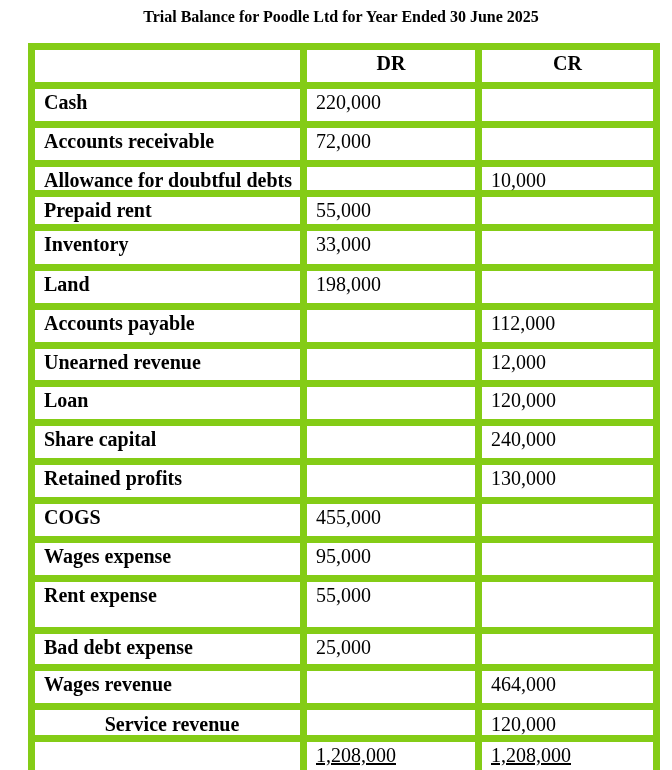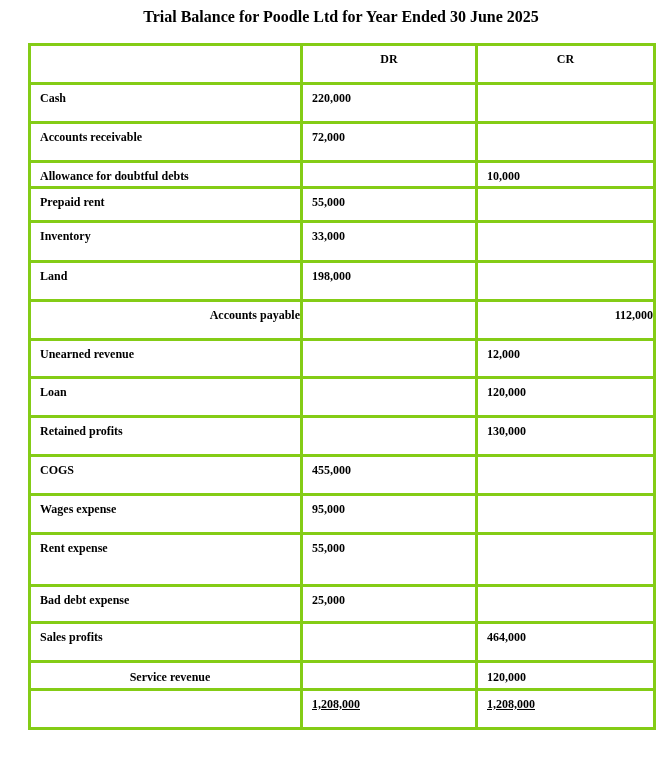"DR" table.tb td, table.tb th { border: 3px solid #84cc16 -> 7px solid #84cc16; font-size: 12px -> 20px }
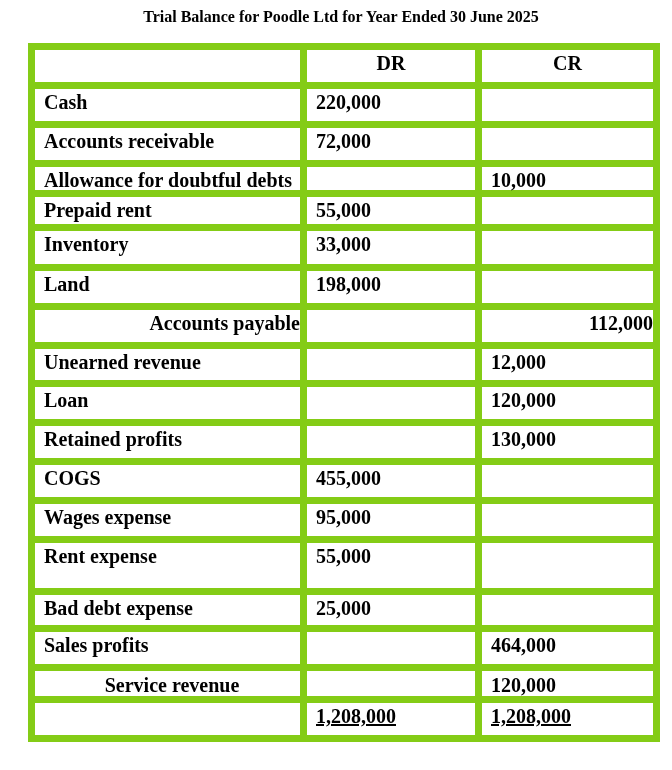"220,000" td.amt { font-weight: bold -> normal }
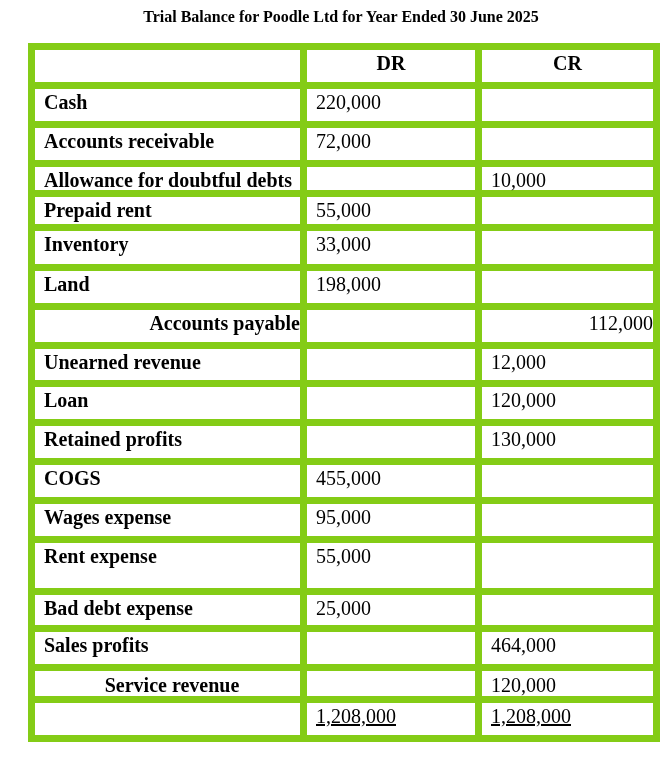"Accounts payable" tr { text-align: right -> none }
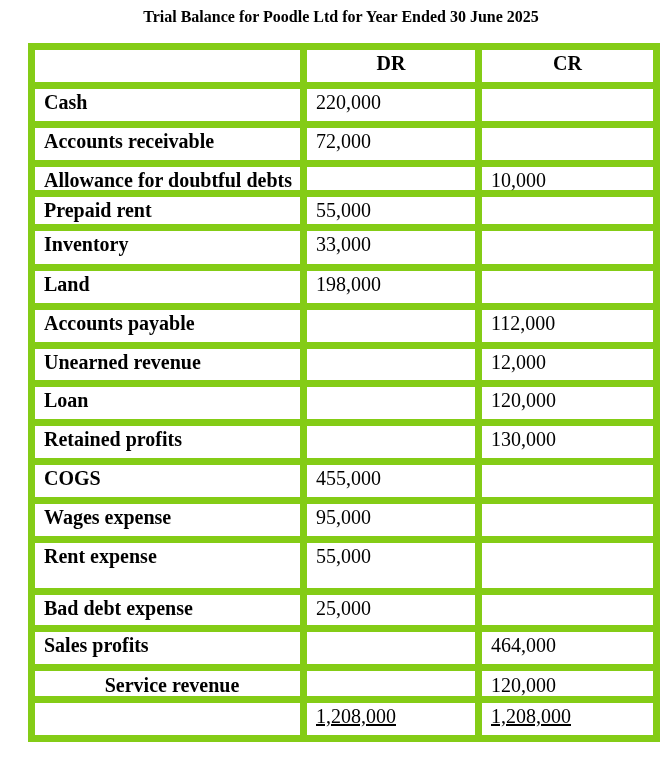"Share capital" tr { html: none -> <tr> <td>Share capital</td> <td></td> <td>240,000</td> </tr> }
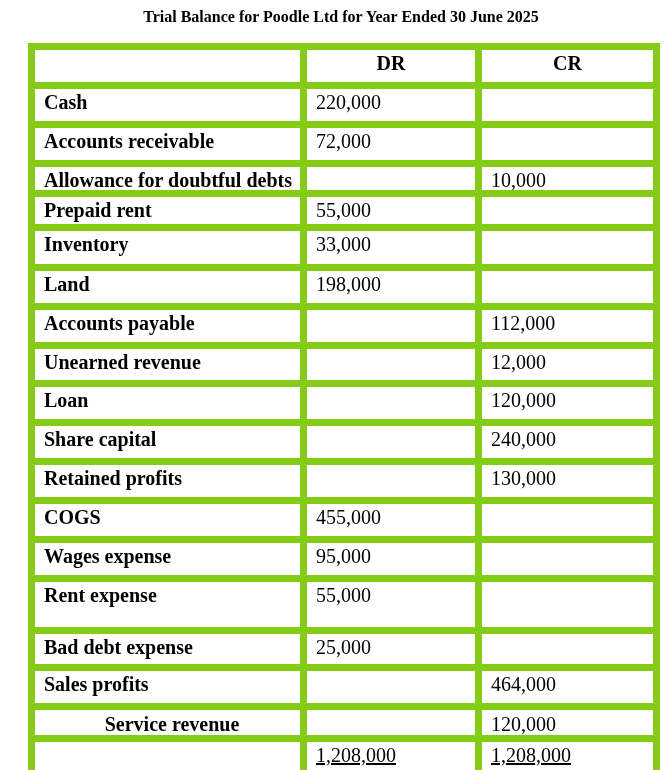"Sales profits" td.acct { text: Sales profits -> Wages revenue }
